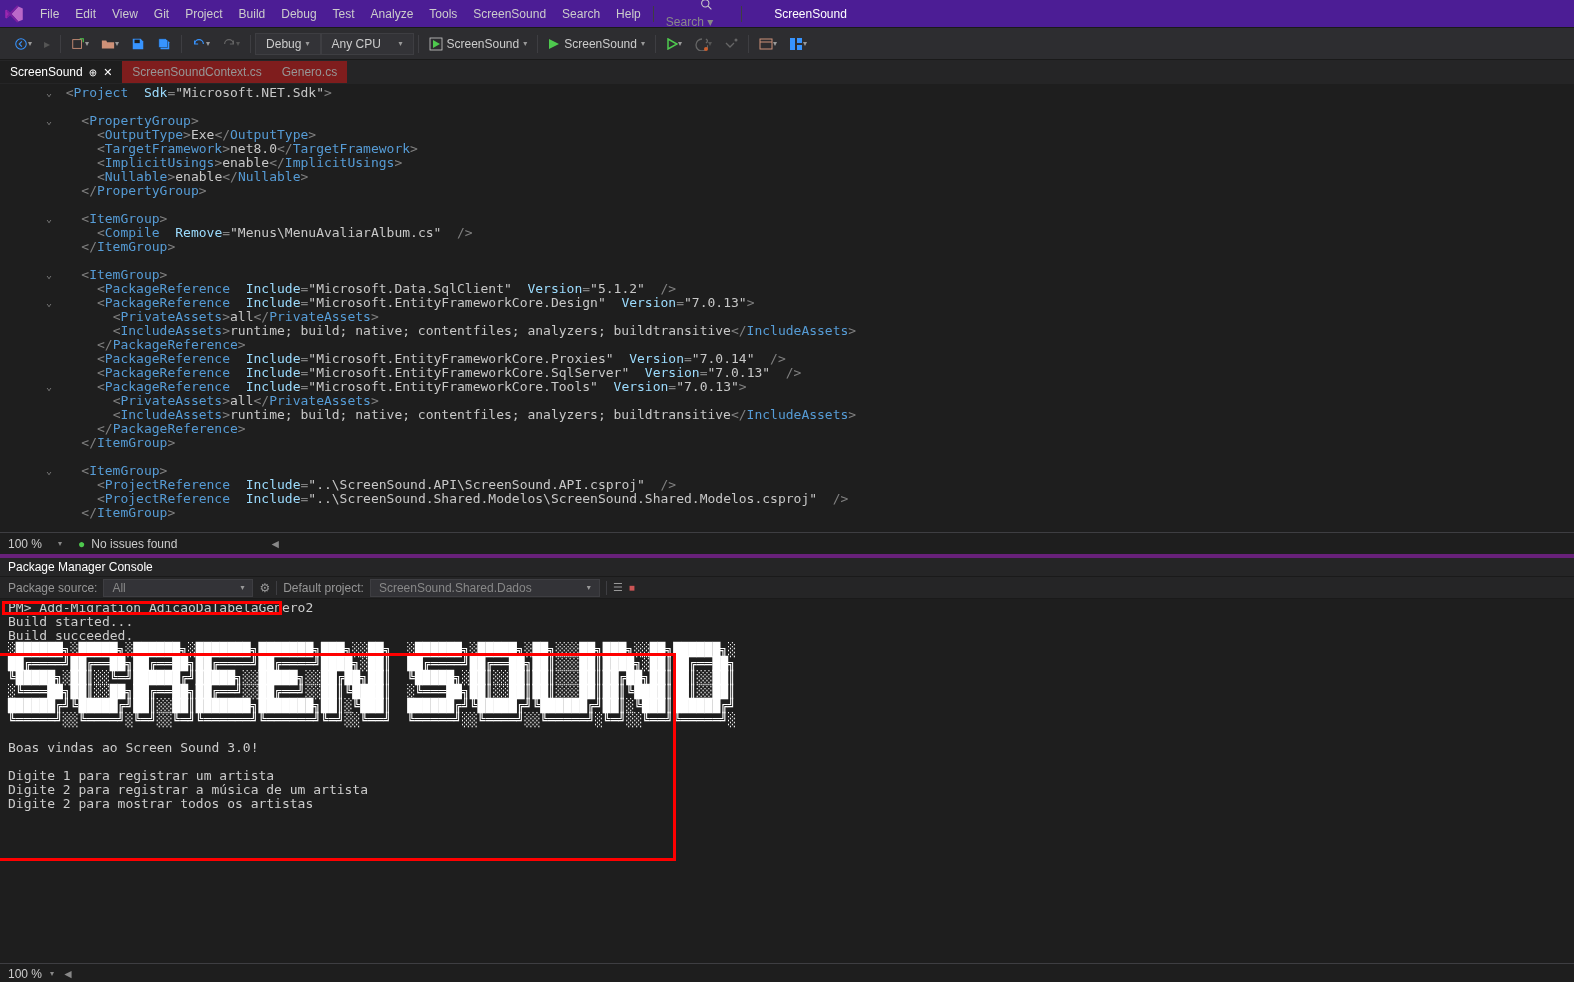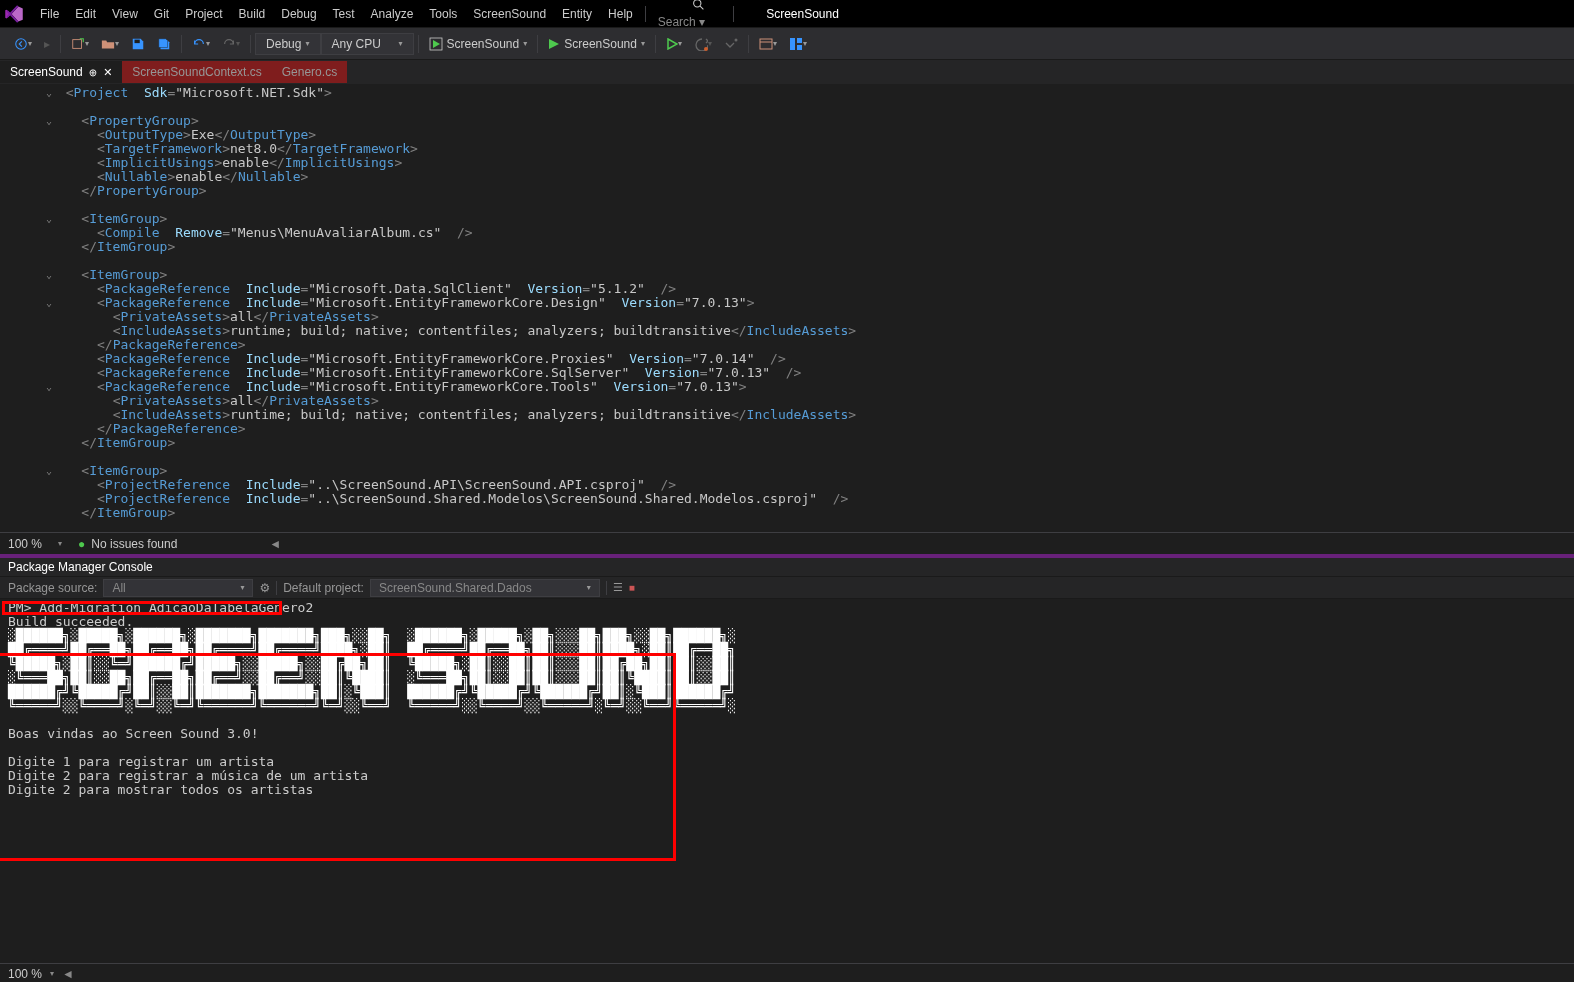"File" .menubar { background: #000000 -> #4c1d95 }
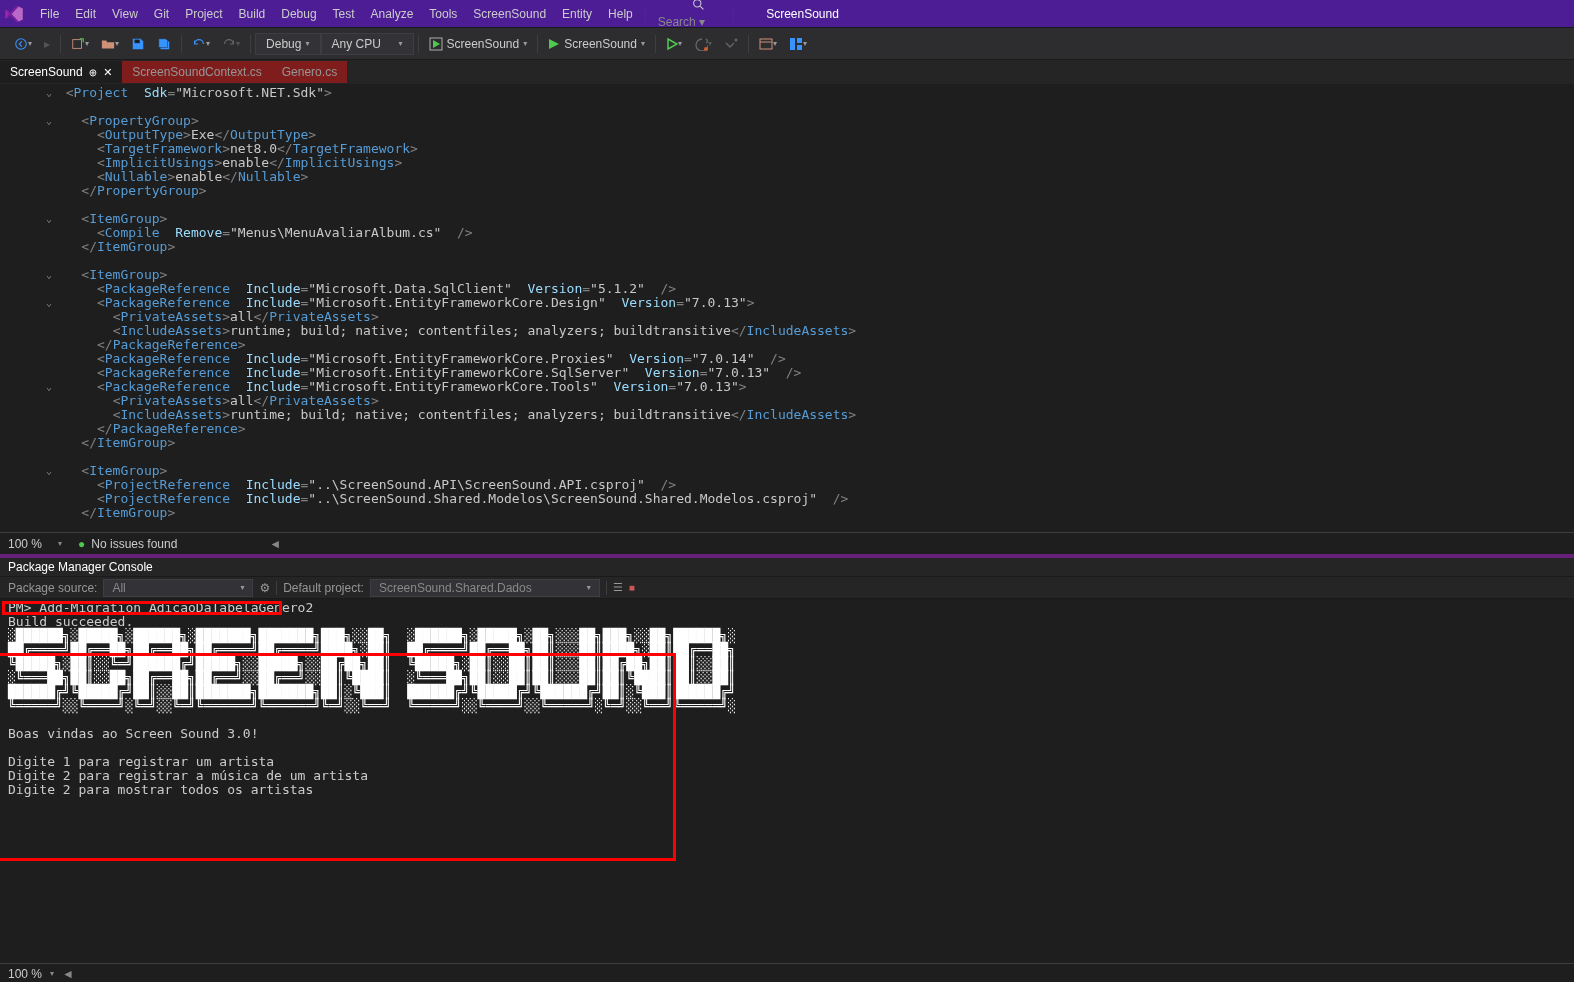"Entity" div.menu-item { text: Entity -> Search }
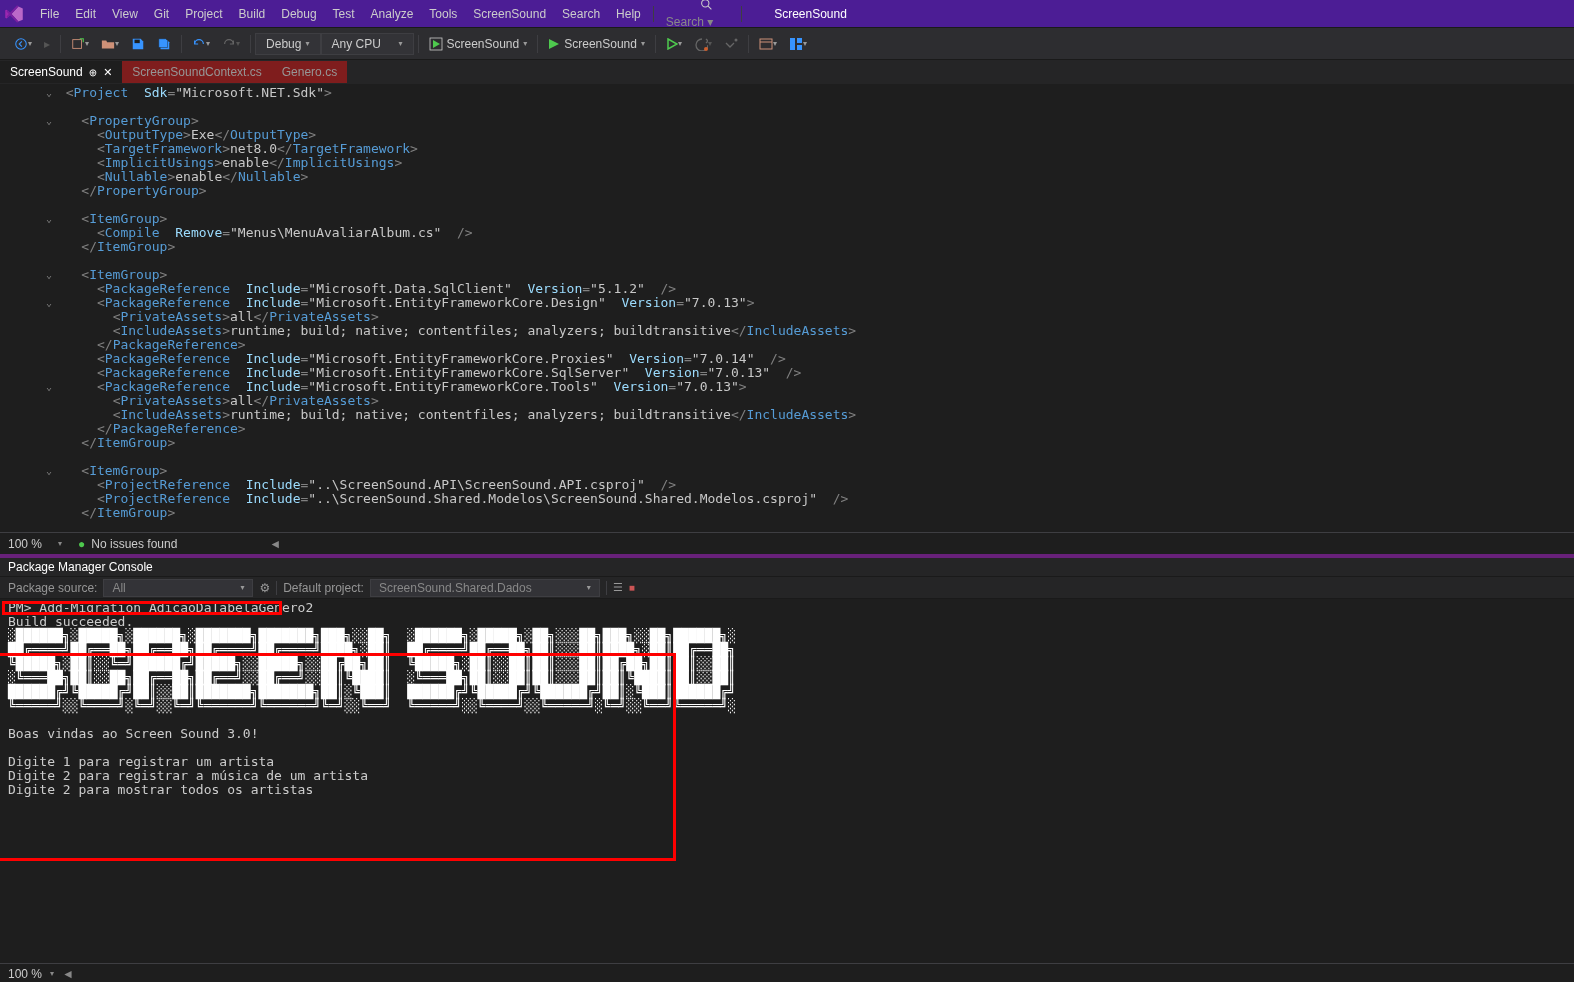"Build started..." pre { html: none -> <pre>Build started...</pre> }
